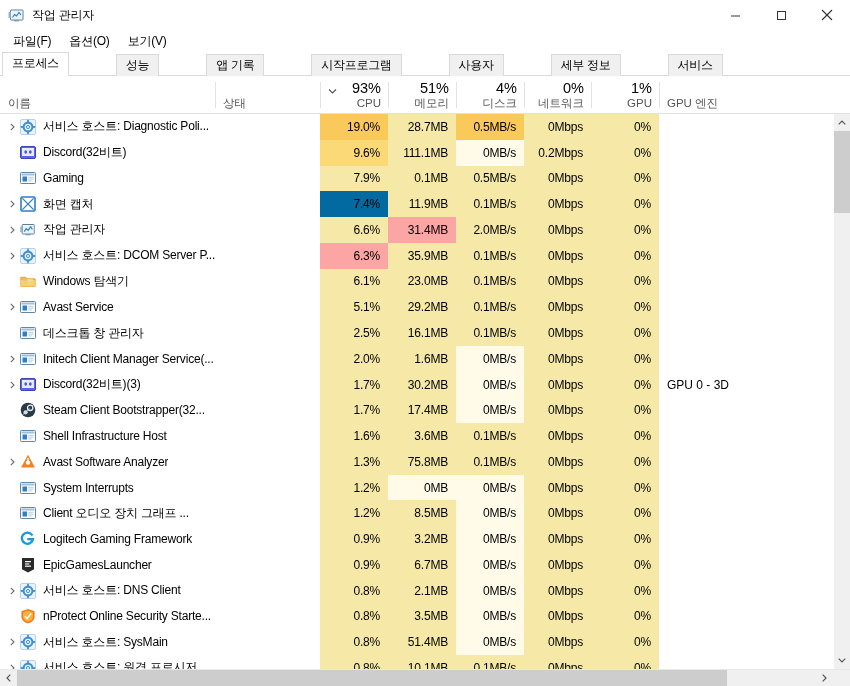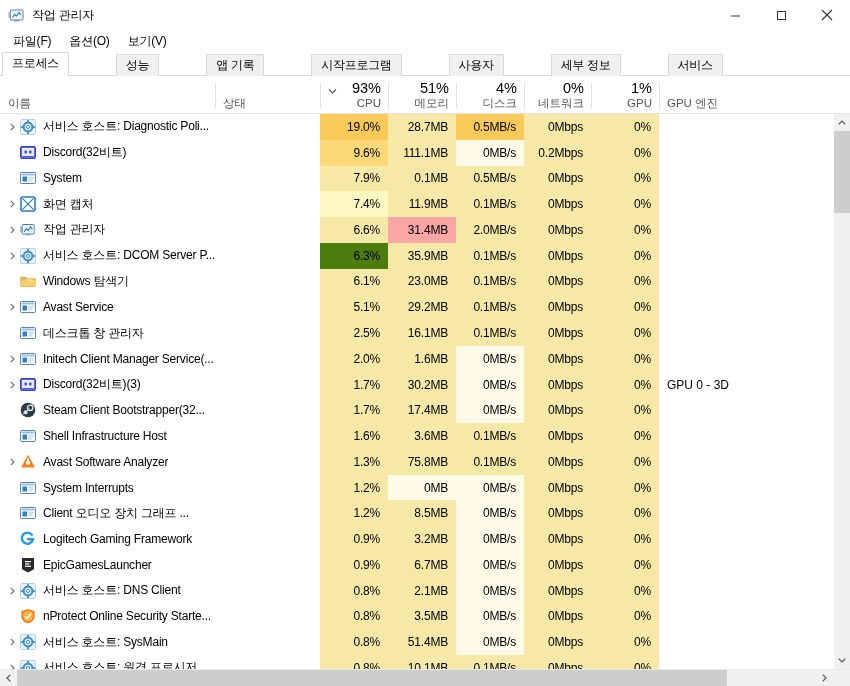"System" span.rname { text: System -> Gaming }
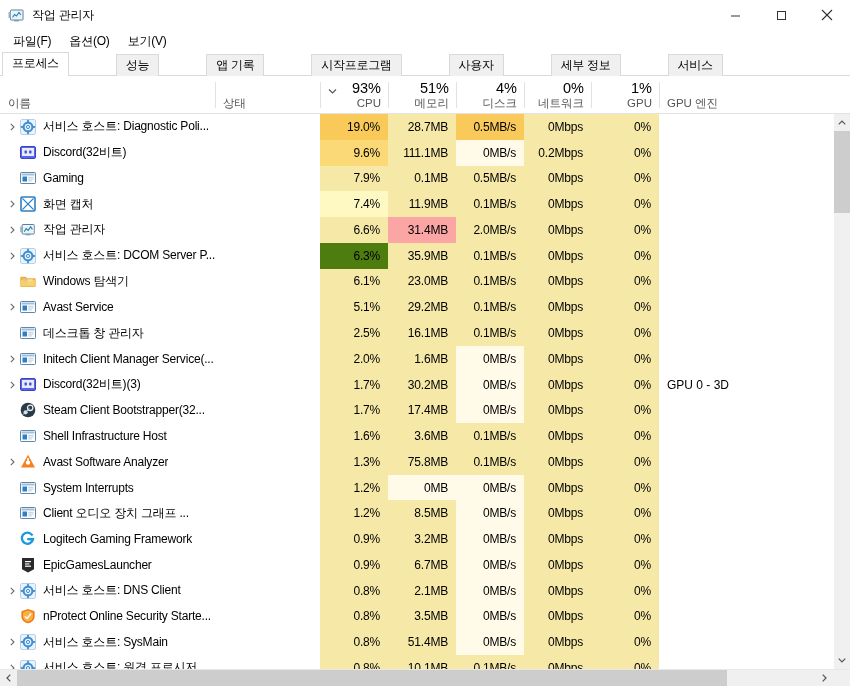"7.4%" div.cell { background: #fef9c3 -> #0369a1 }
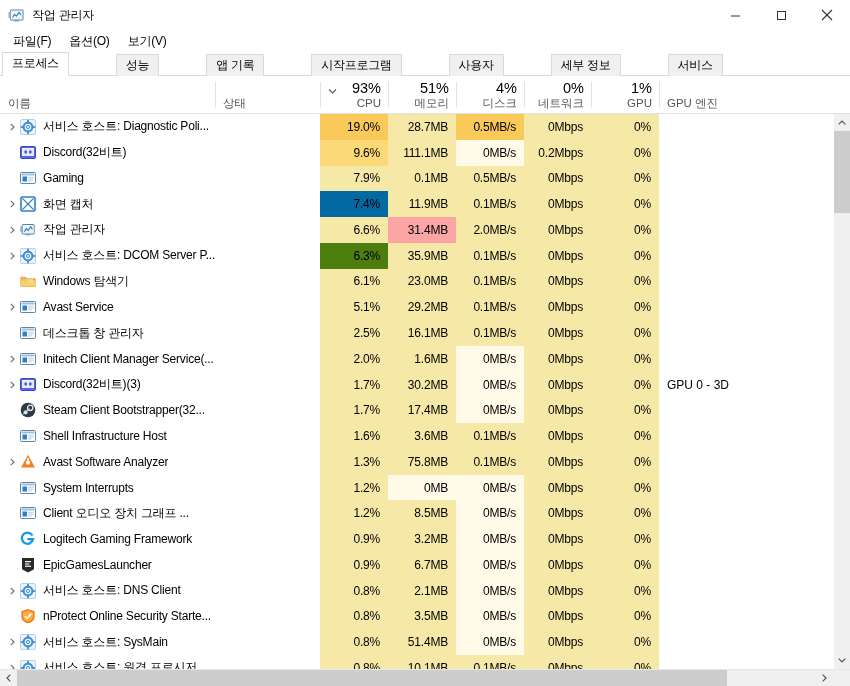"6.3%" div.cell { background: #4d7c0f -> #fca5a5 }
